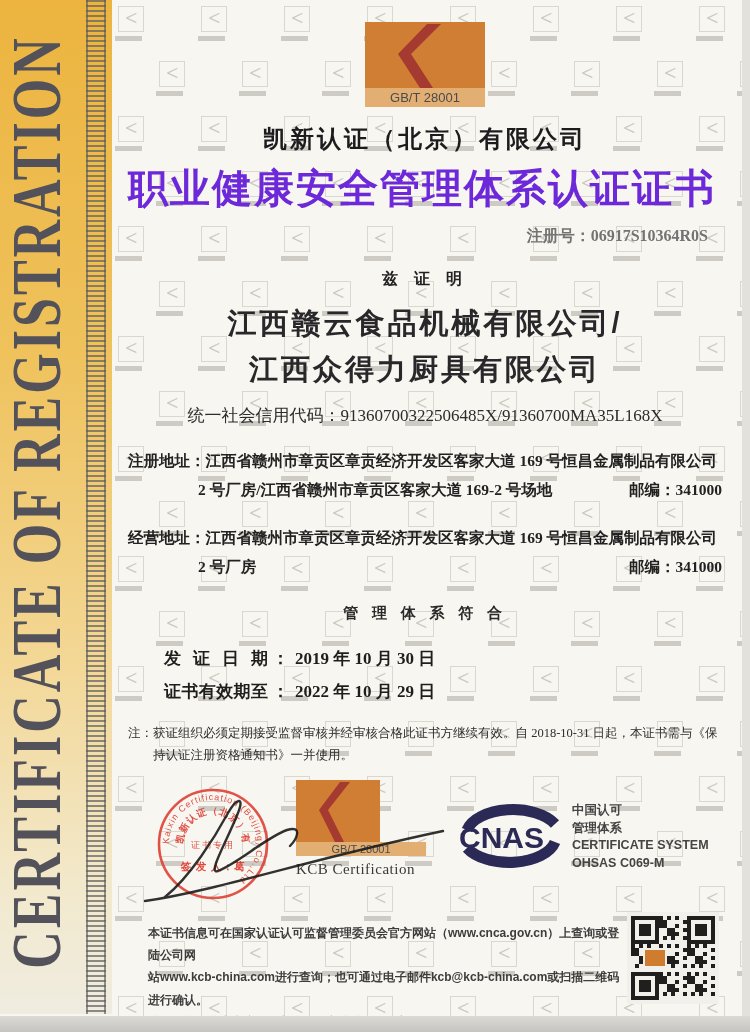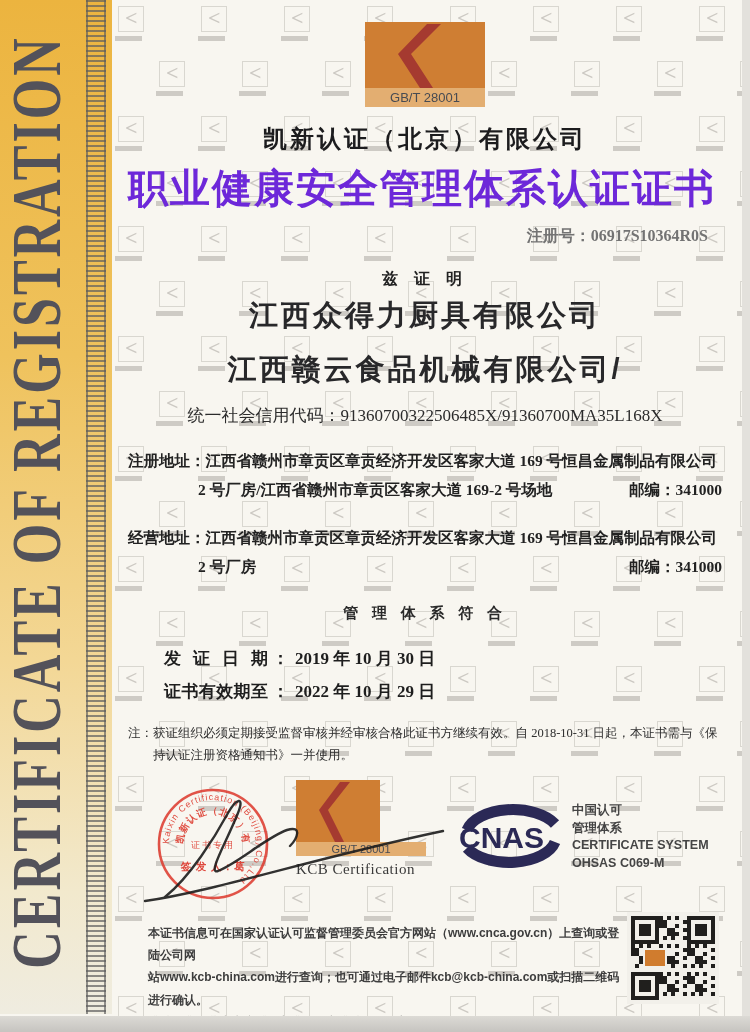"江西众得力厨具有限公司" div.company { order: before "江西赣云食品机械有限公司/" -> after "江西赣云食品机械有限公司/" }
